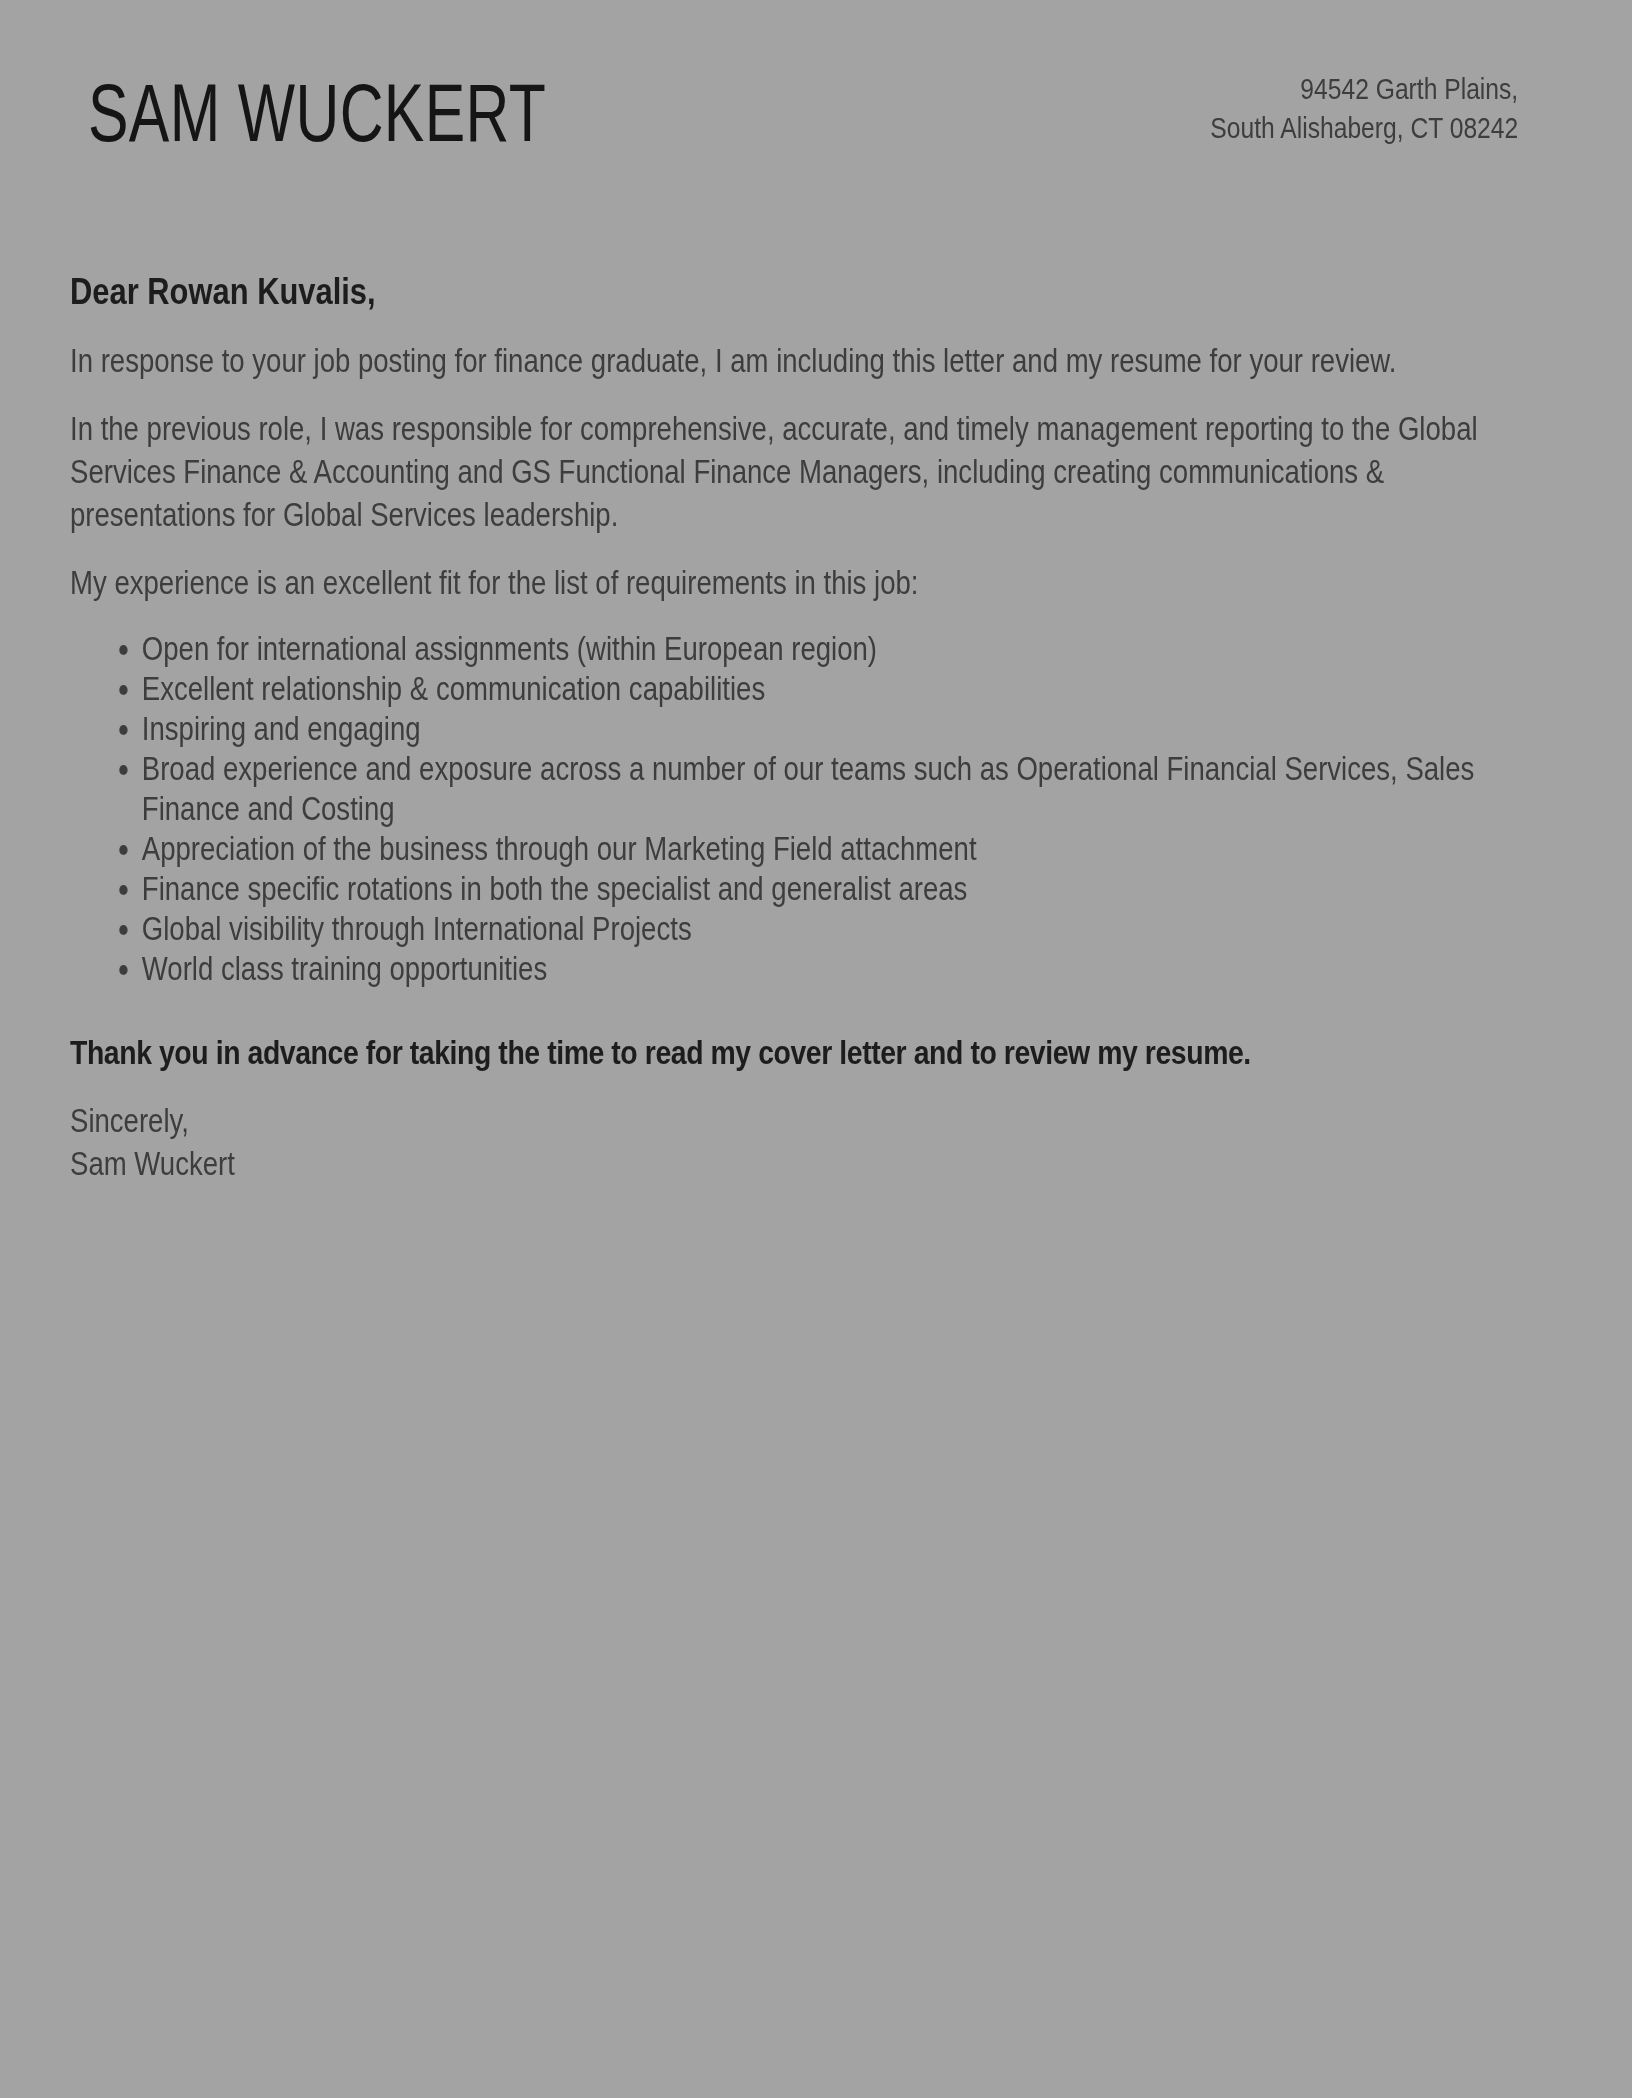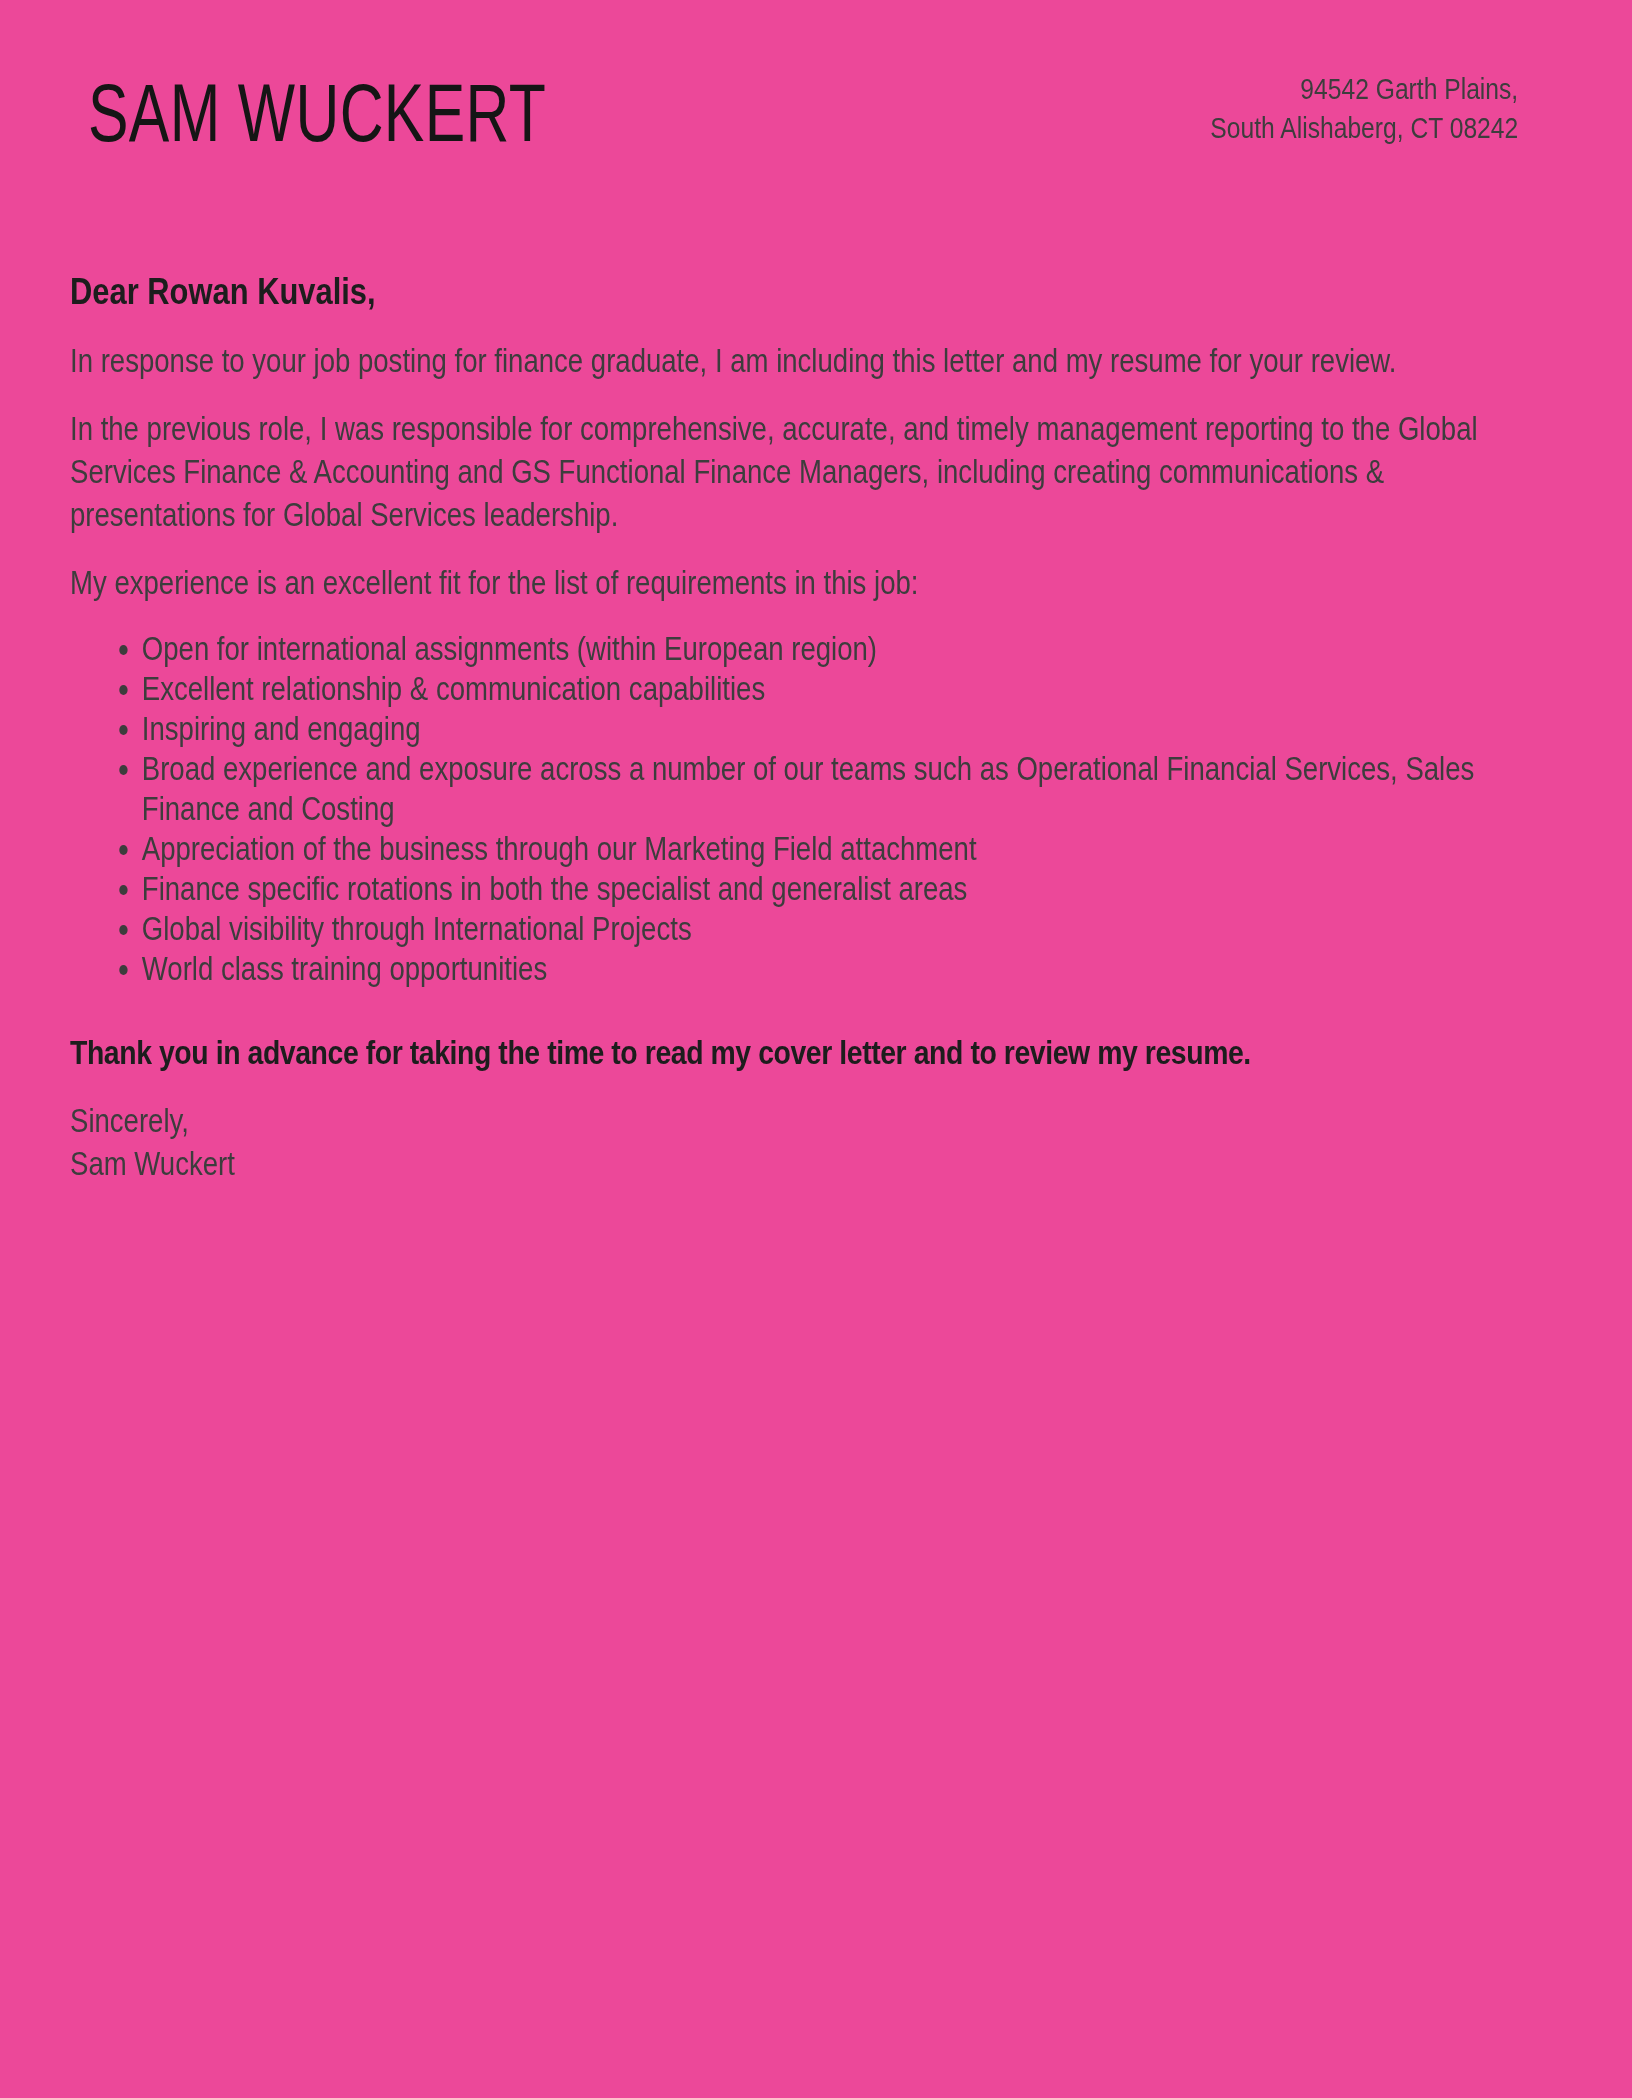"SAM WUCKERT" .page { background: #ec4899 -> #a3a3a3 }
